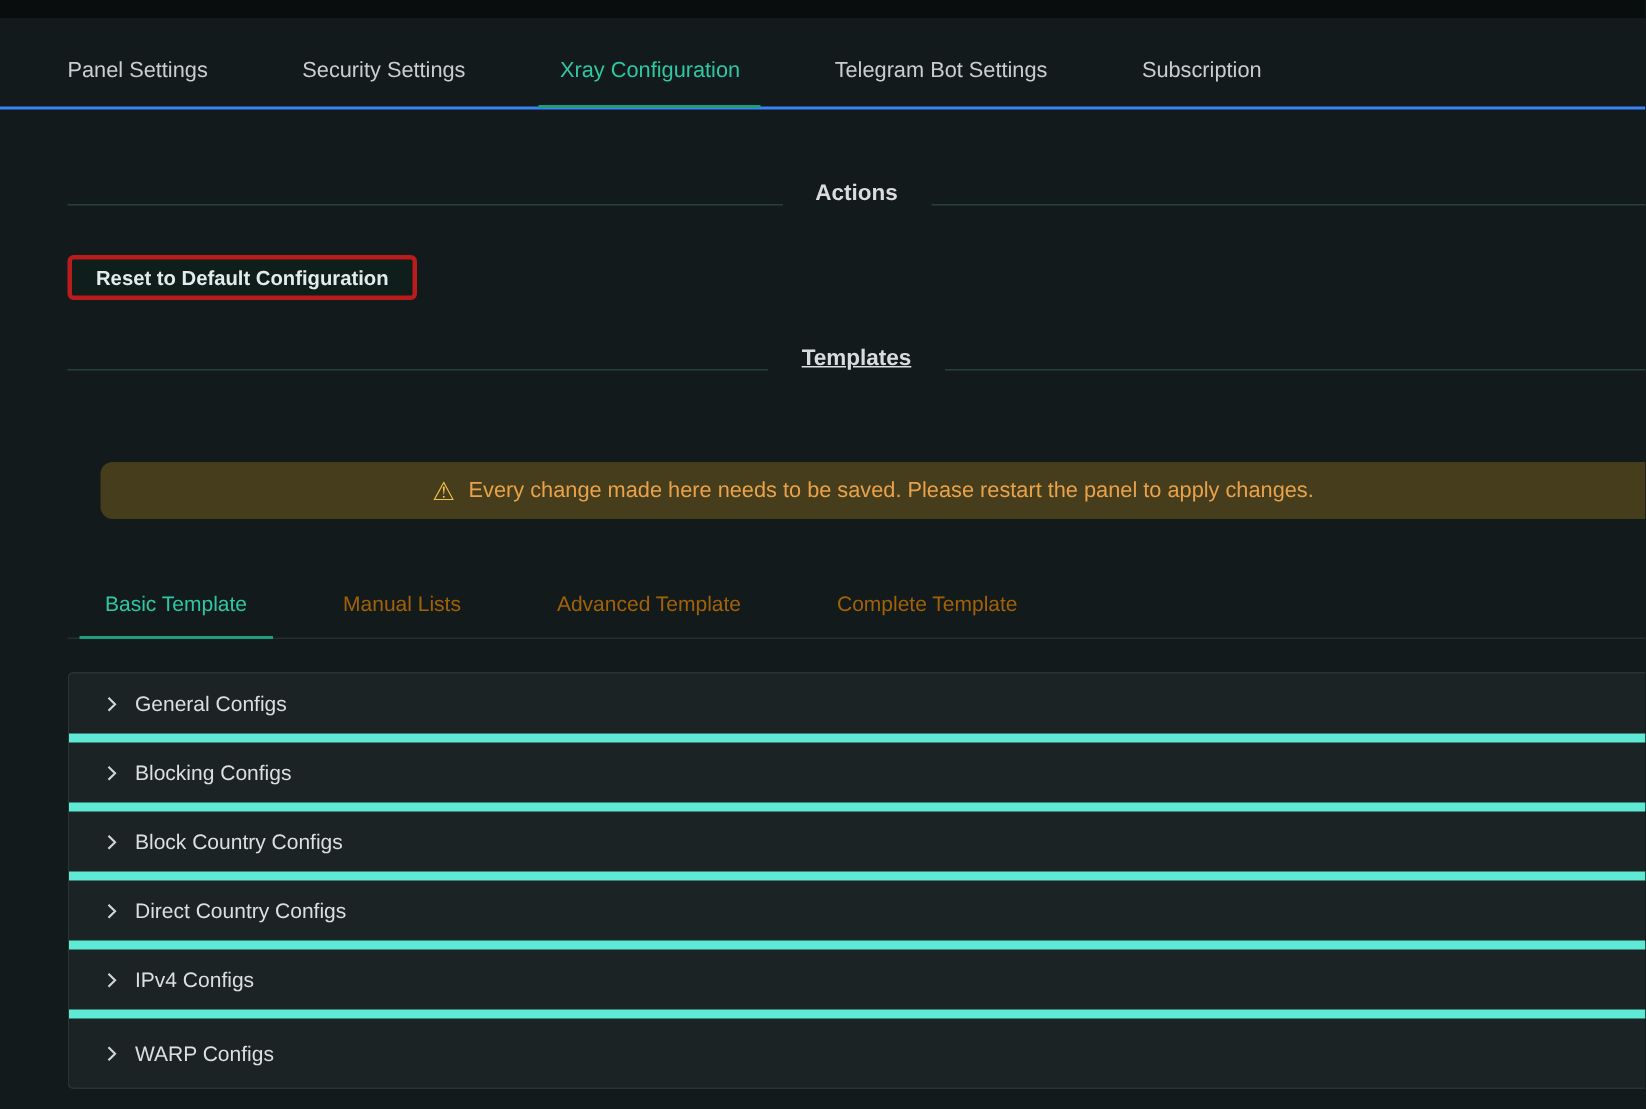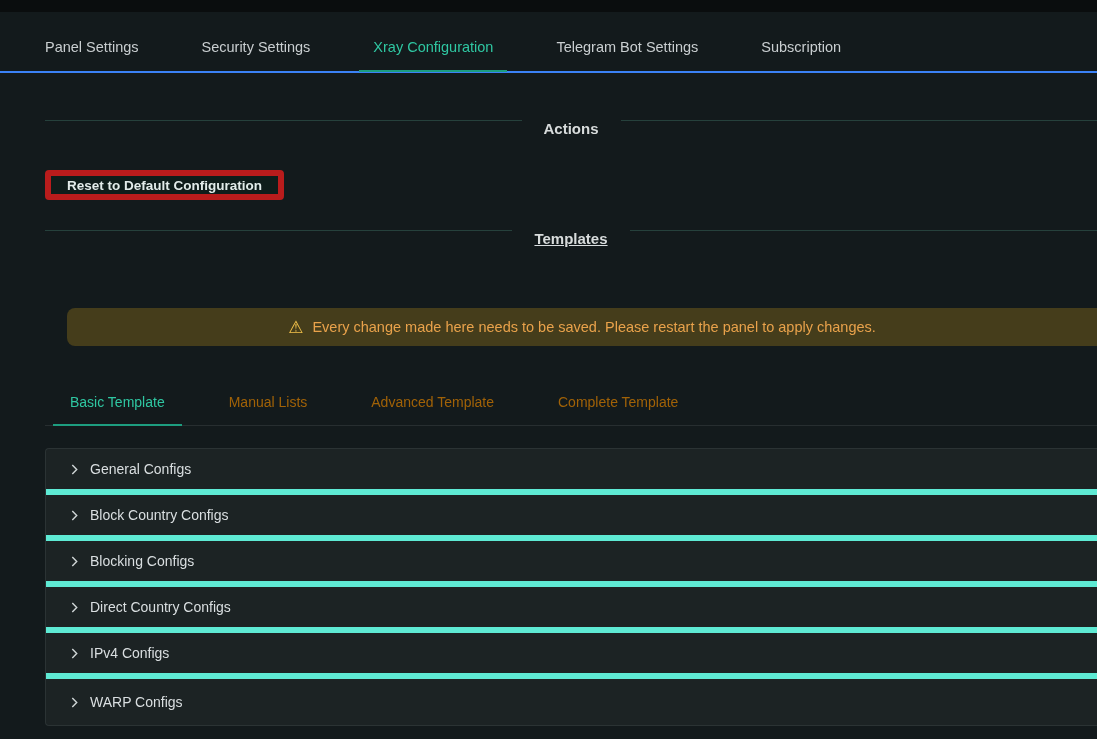"Actions" .divider { align-items: flex-start -> flex-end }
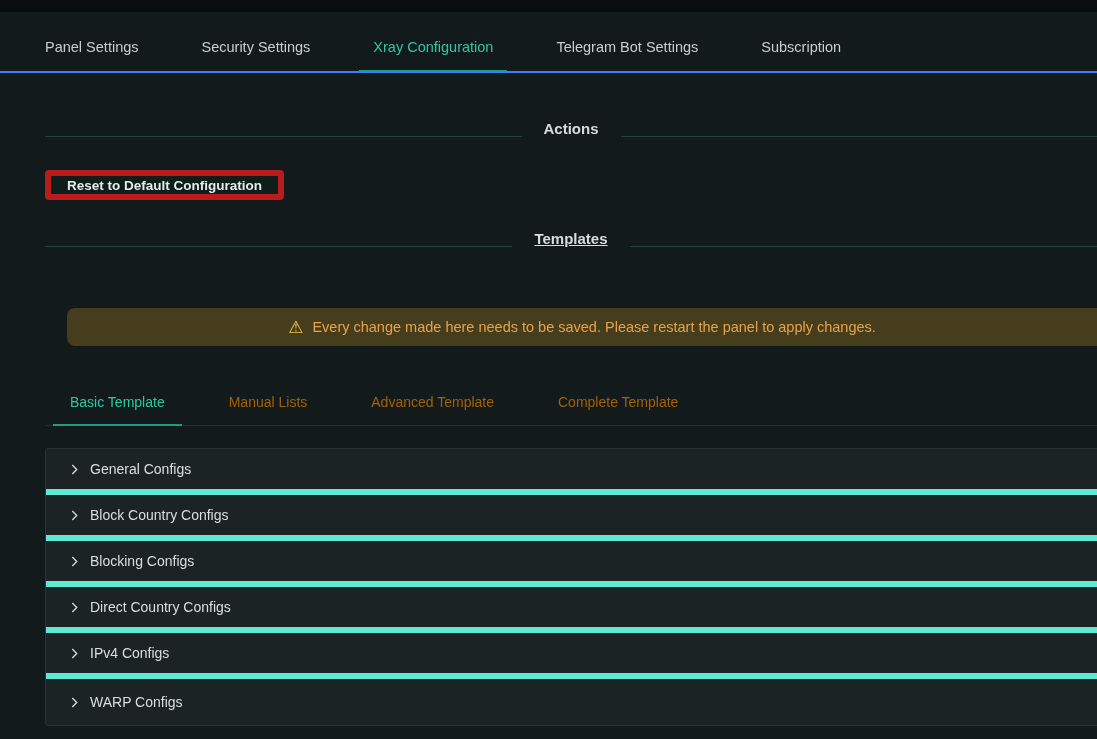"Reset to Default Configuration" .reset-btn { border: 6px solid #b91c1c -> 3px solid #b91c1c }
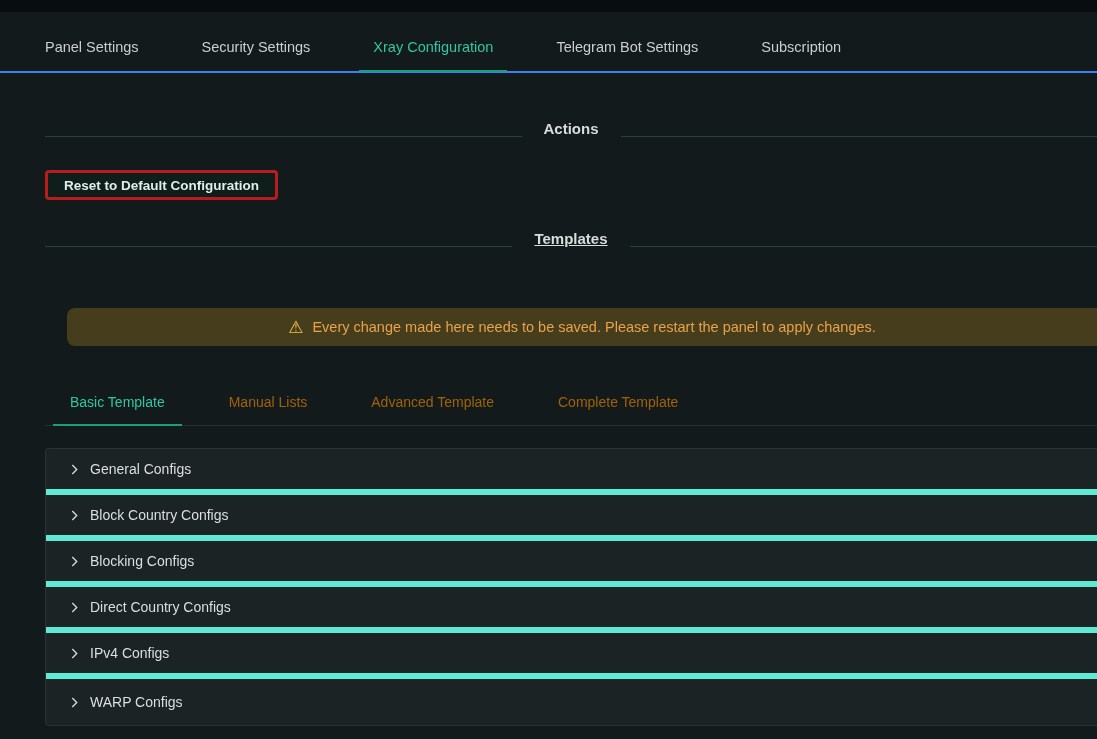"Block Country Configs" div.acc-row { order: before "Blocking Configs" -> after "Blocking Configs" }
